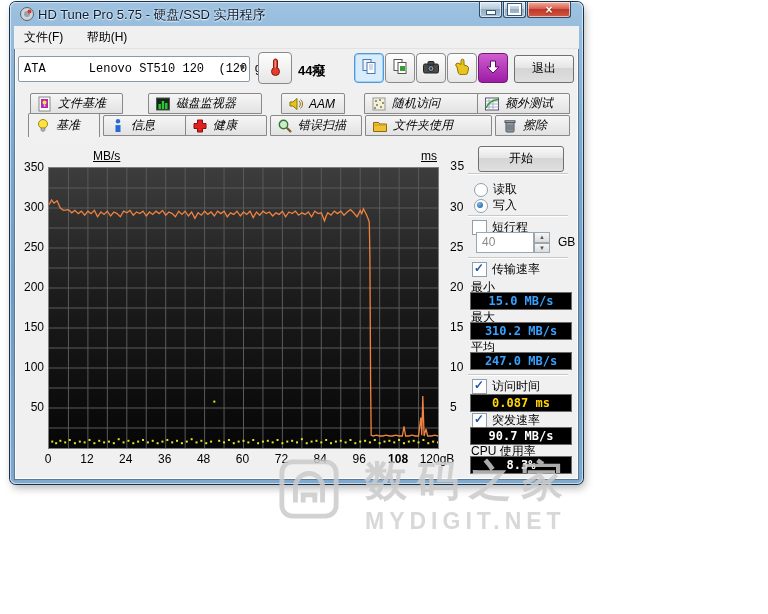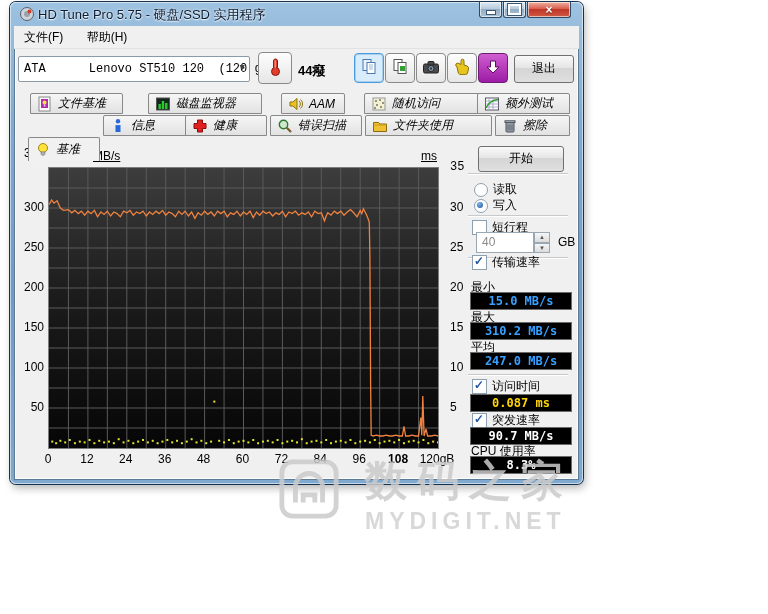"基准" #tabrow2 .tab.active { margin-top: 24px -> none }
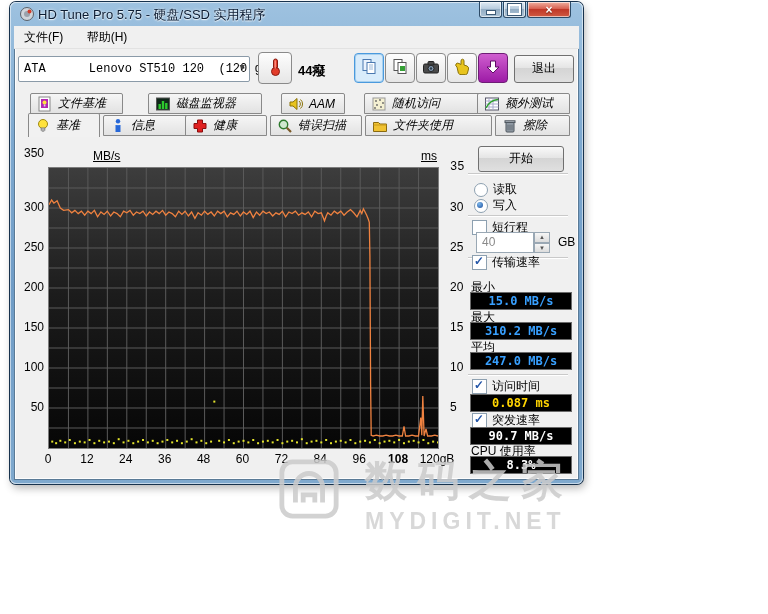"350" div.tickL { top: 144px -> 158px }
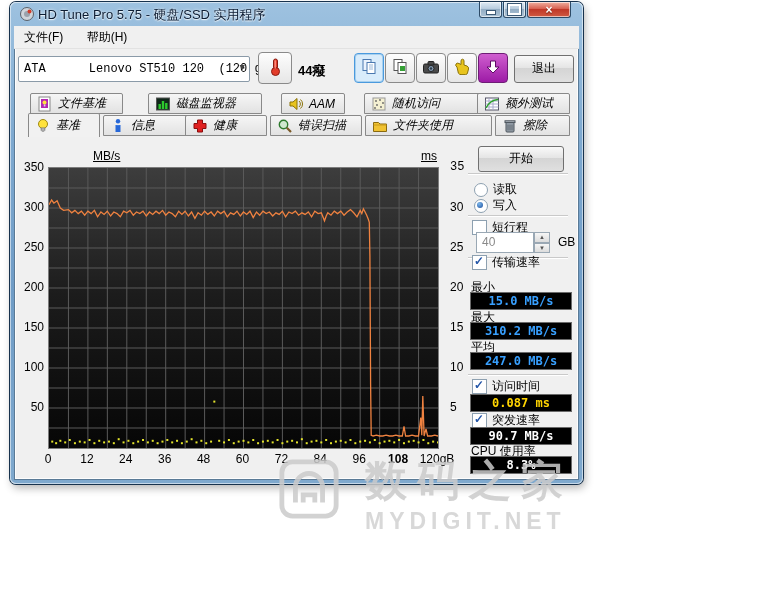"传输速率" div.chk-row { top: 252px -> 259px }
